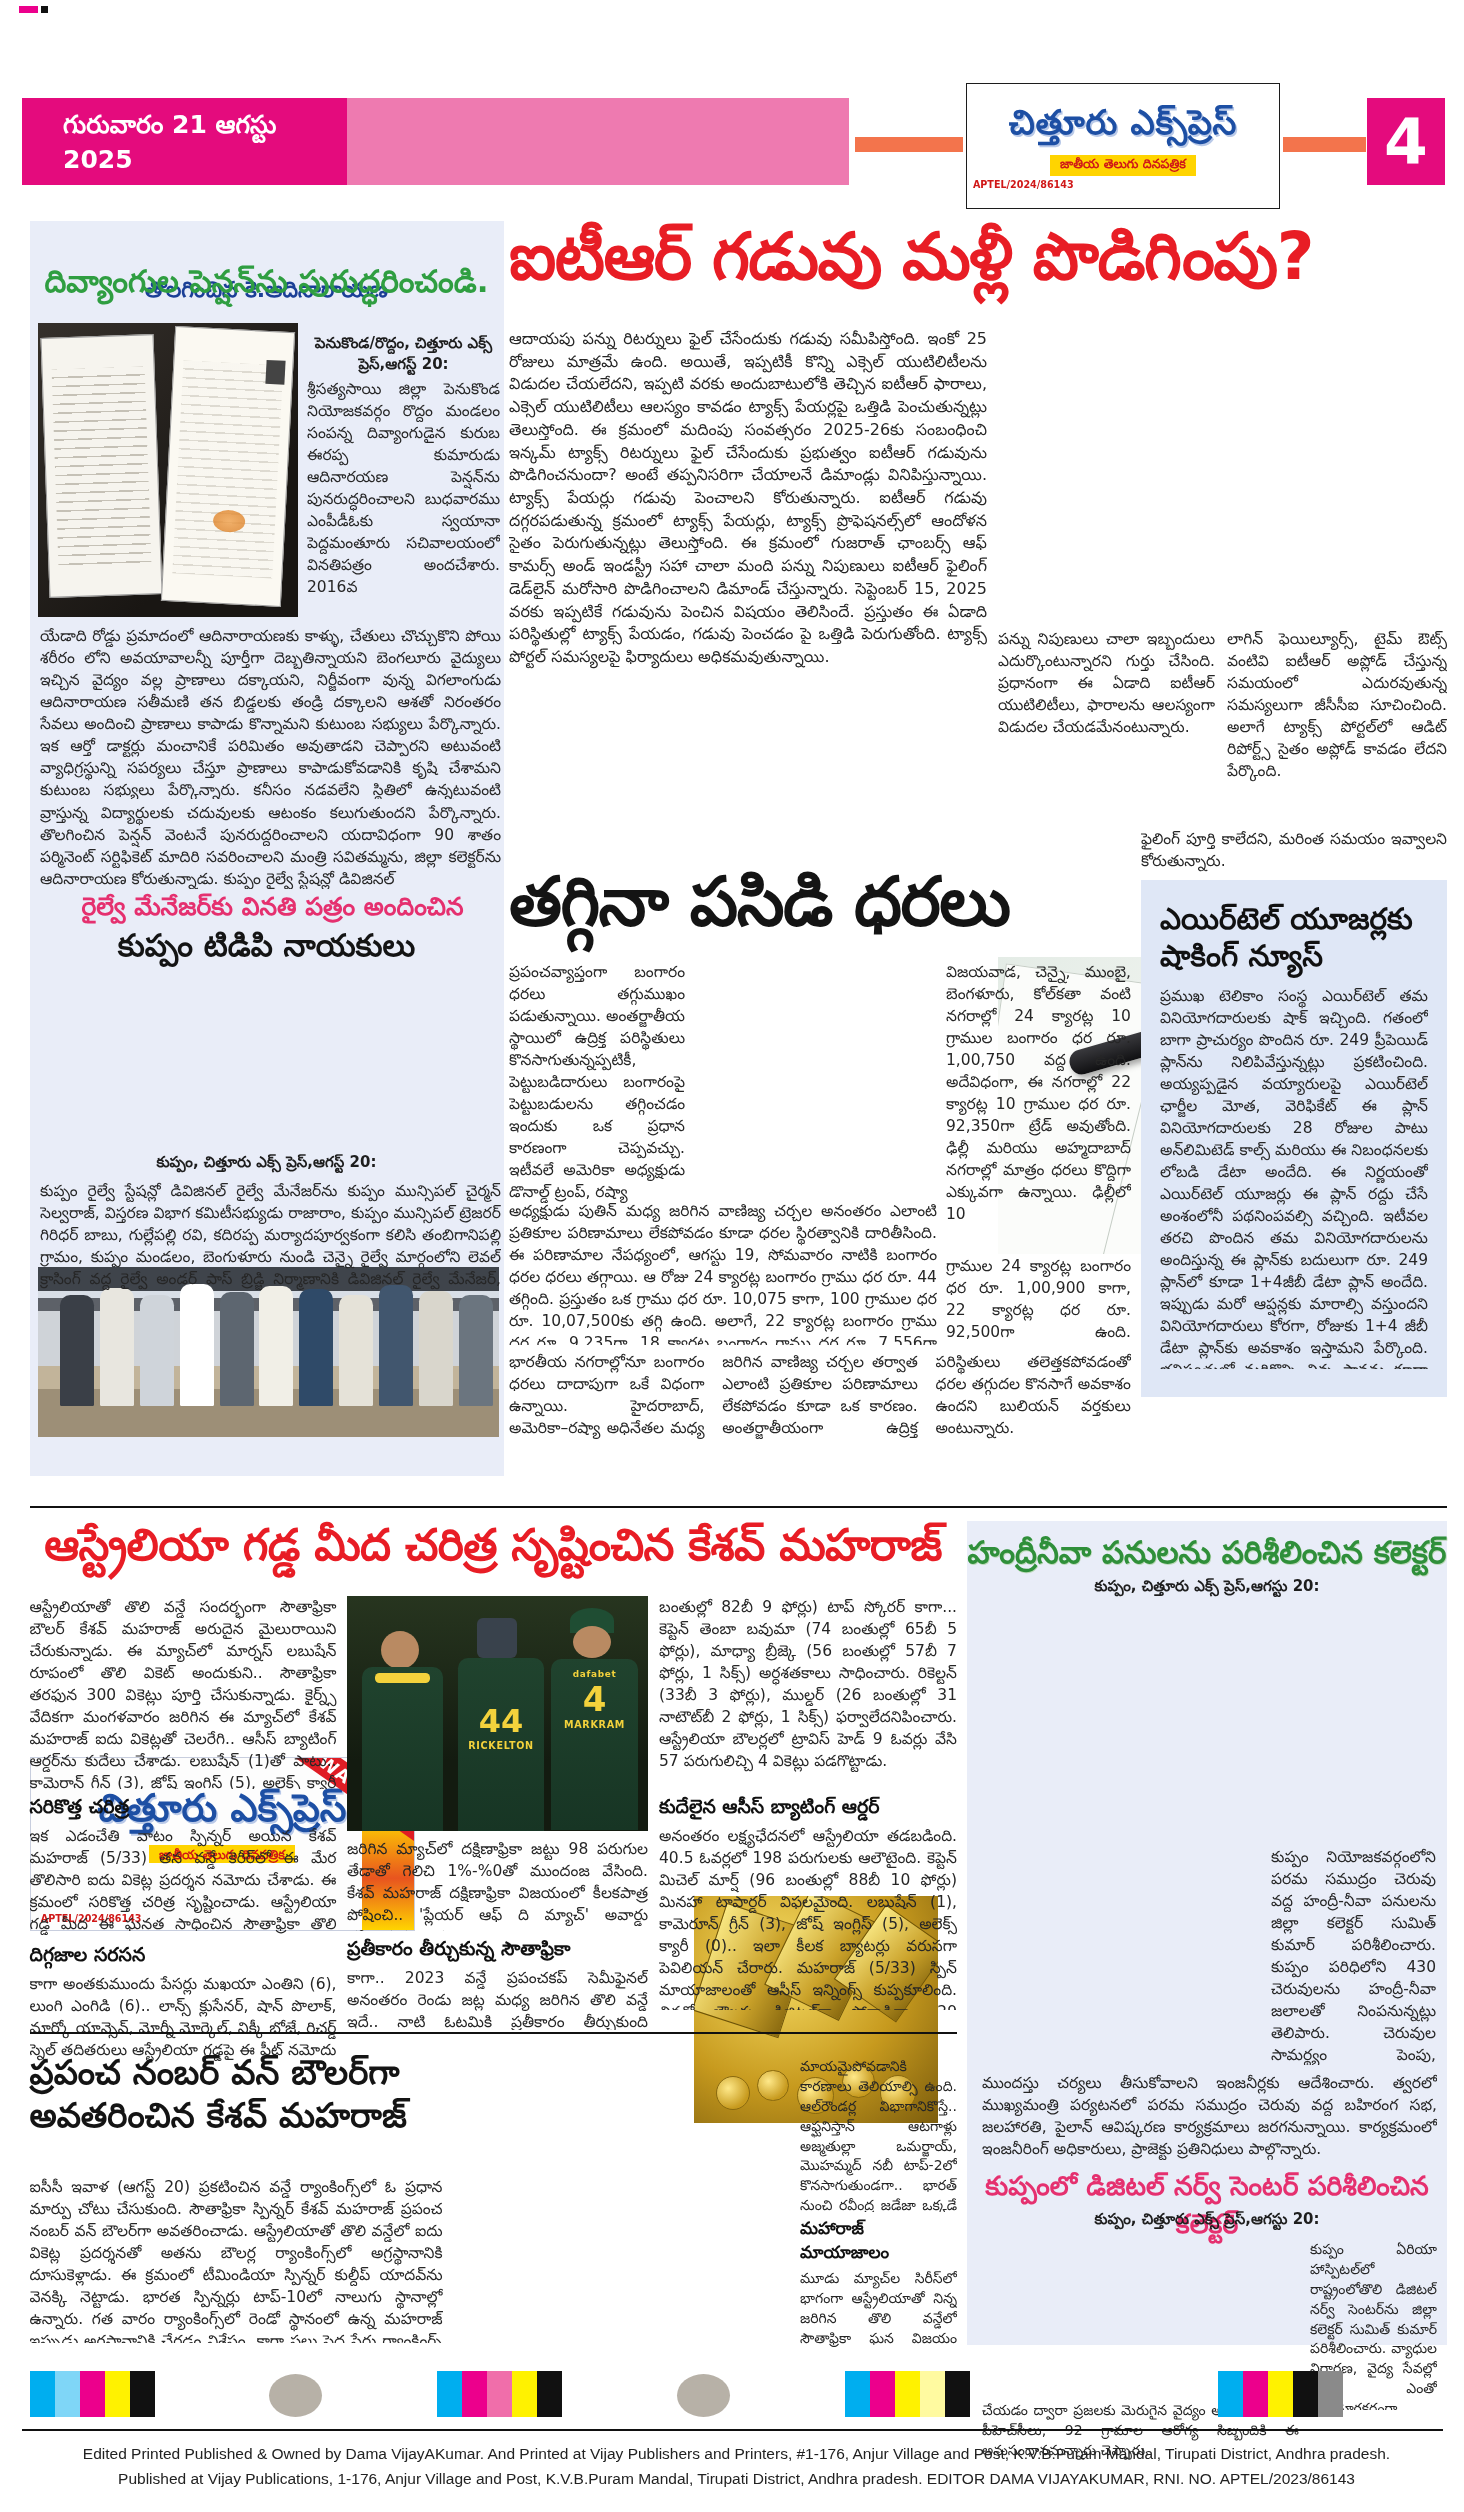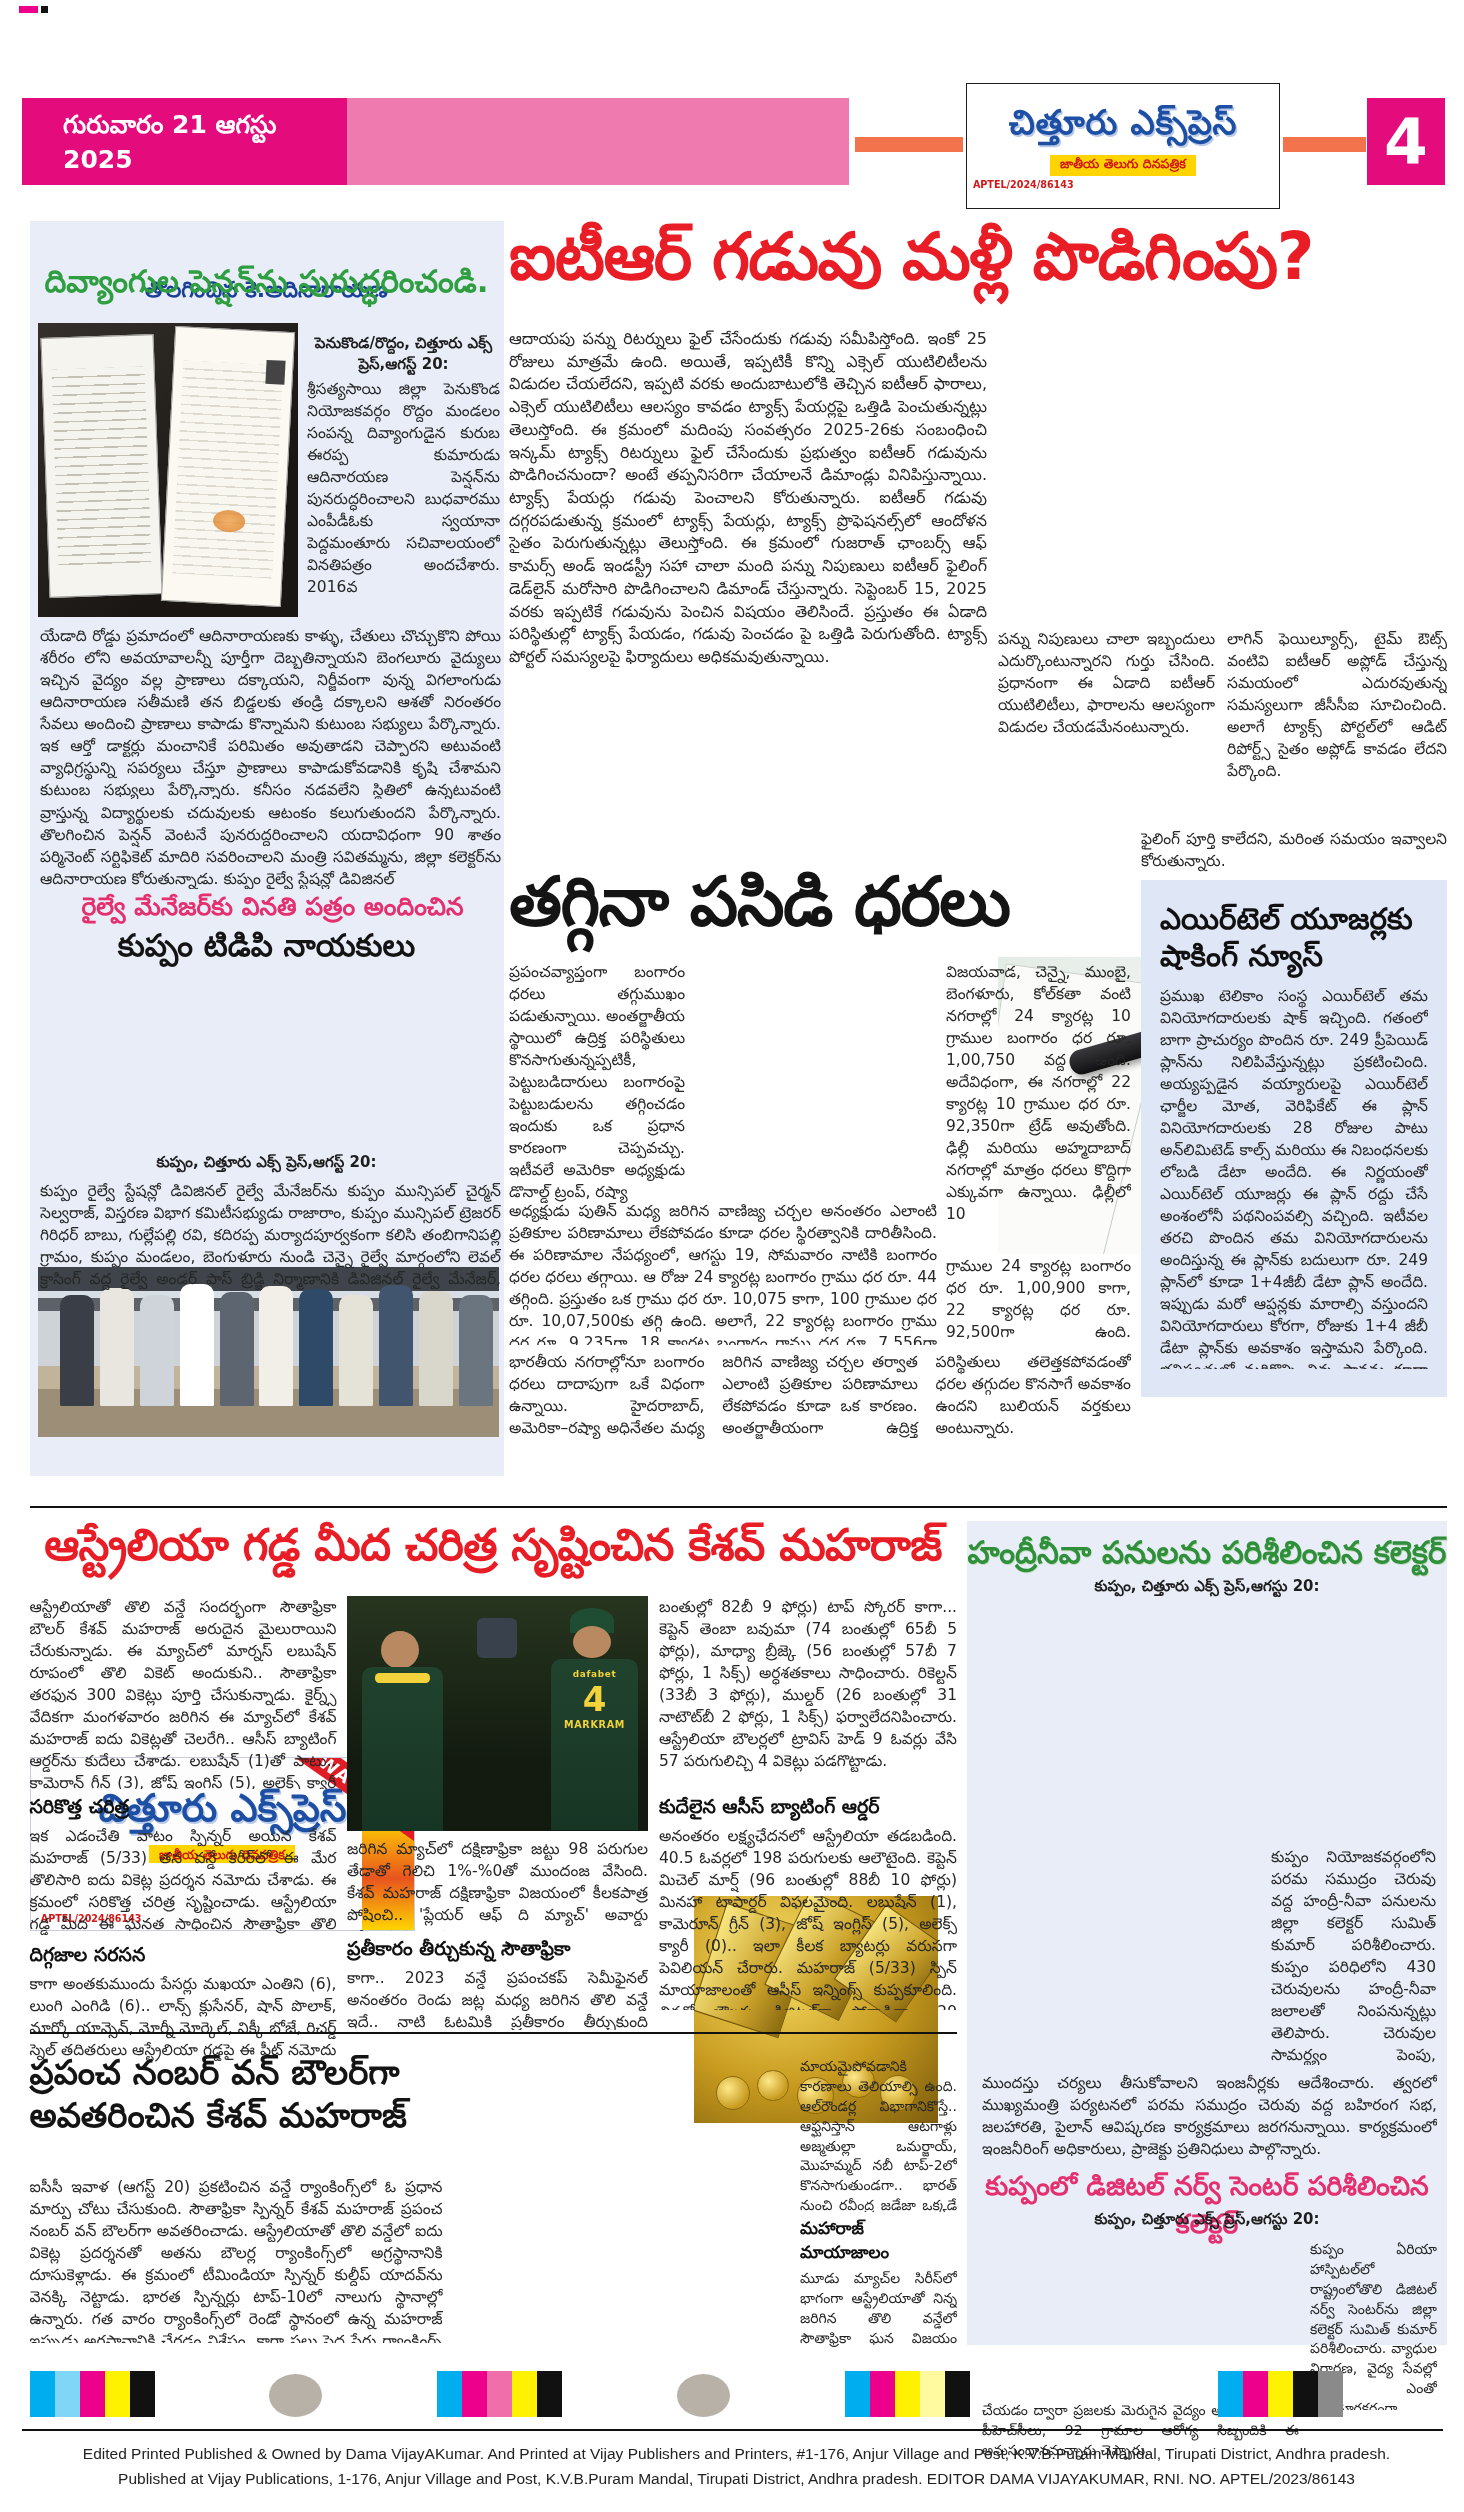"44" div.jersey { html: none -> <div> <div>44</div> <div>RICKELTON</div> </div> }
